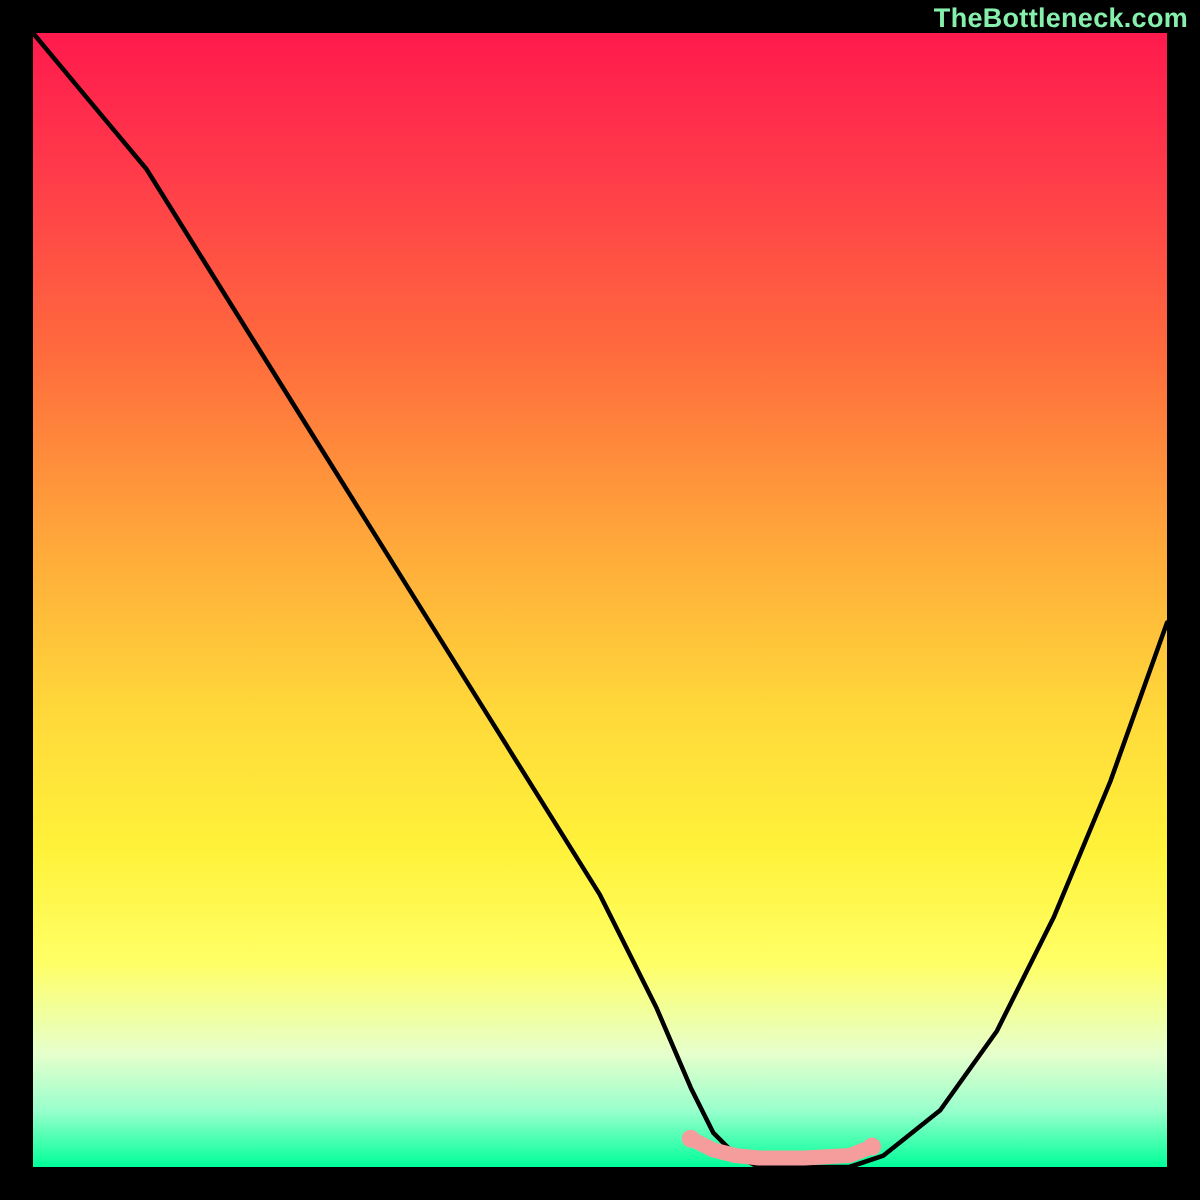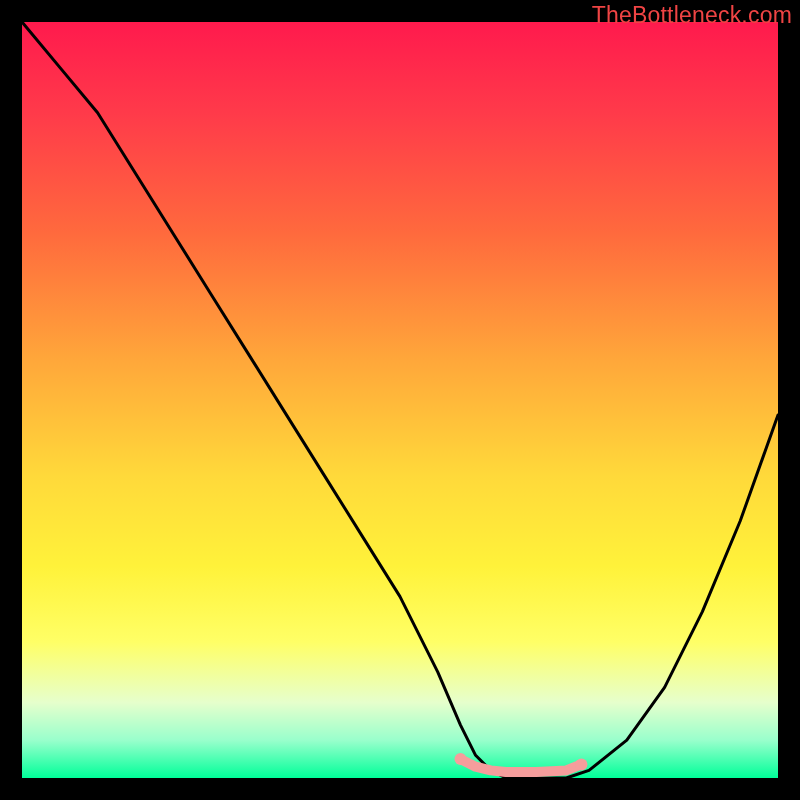"TheBottleneck.com" .watermark { color: #ef4444 -> #86efac; font-size: 23px -> 18px; font-weight: 400 -> 700 }
